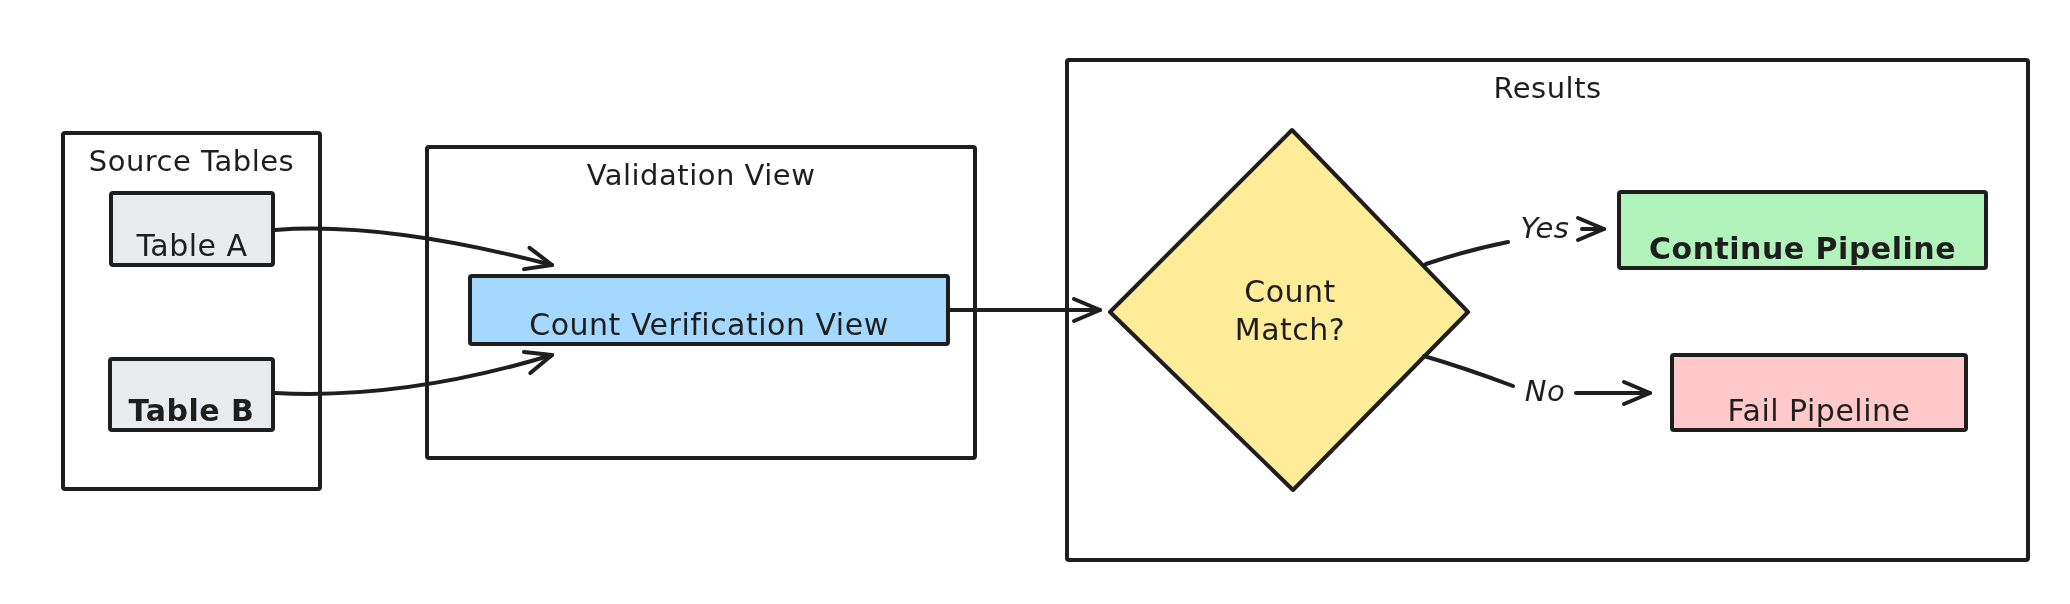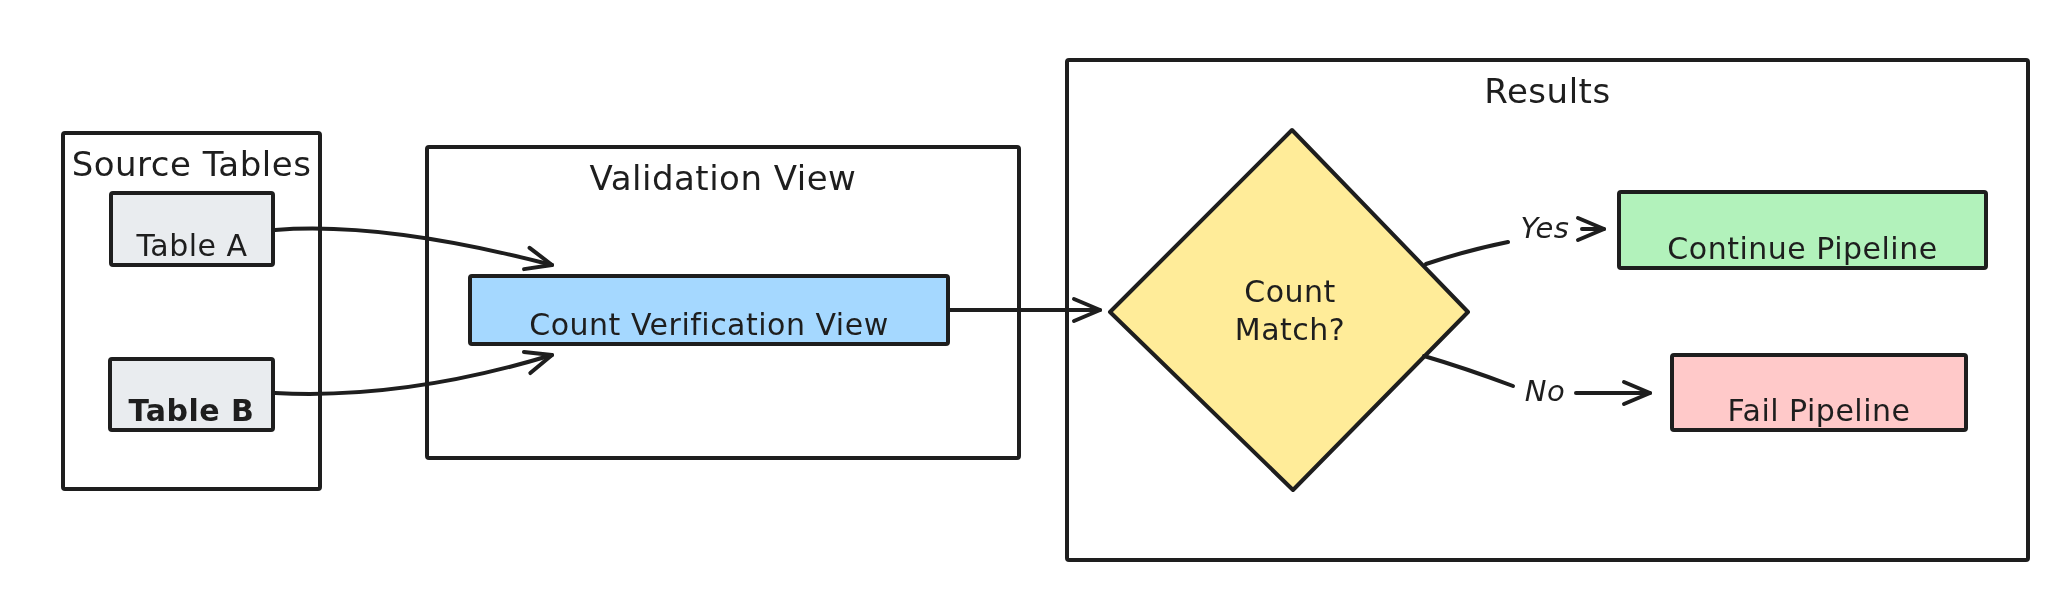"Results" .frame-title { font-size: 34px -> 29px }
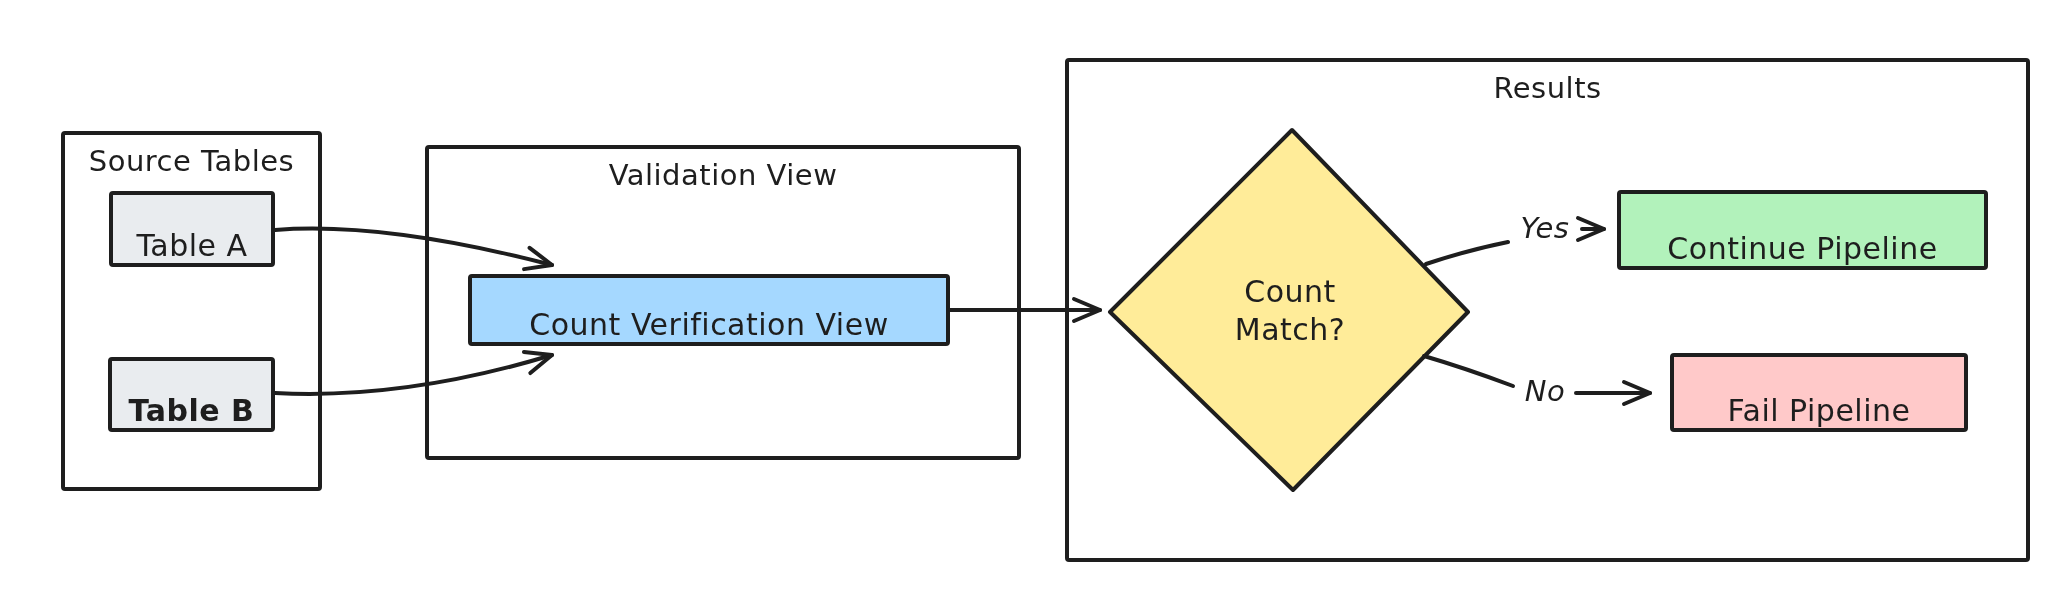"Validation View" .frame.validation { width: 596px -> 552px }
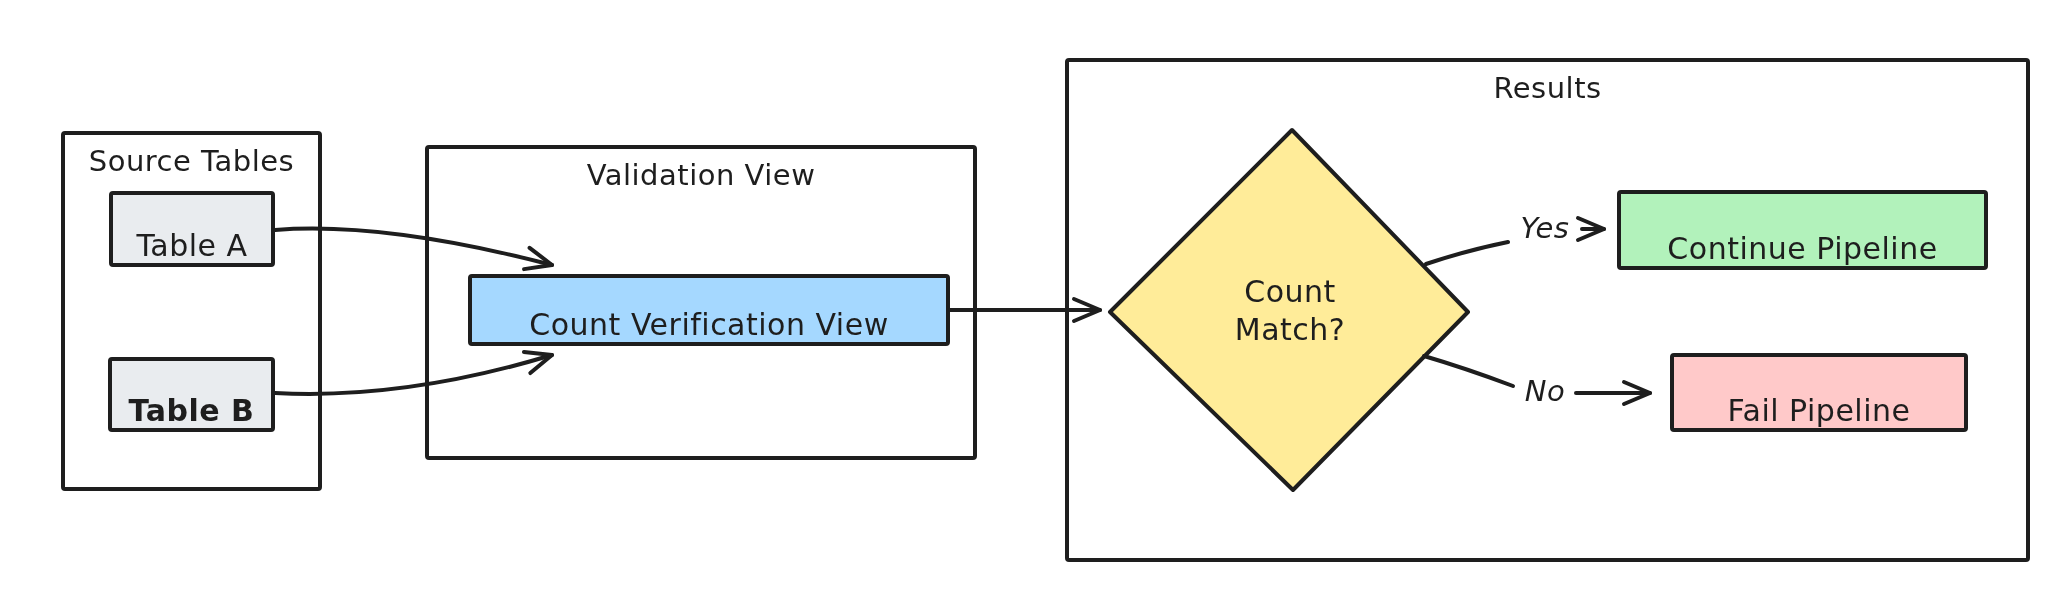"Continue Pipeline" .node.continue { font-weight: none -> bold }
